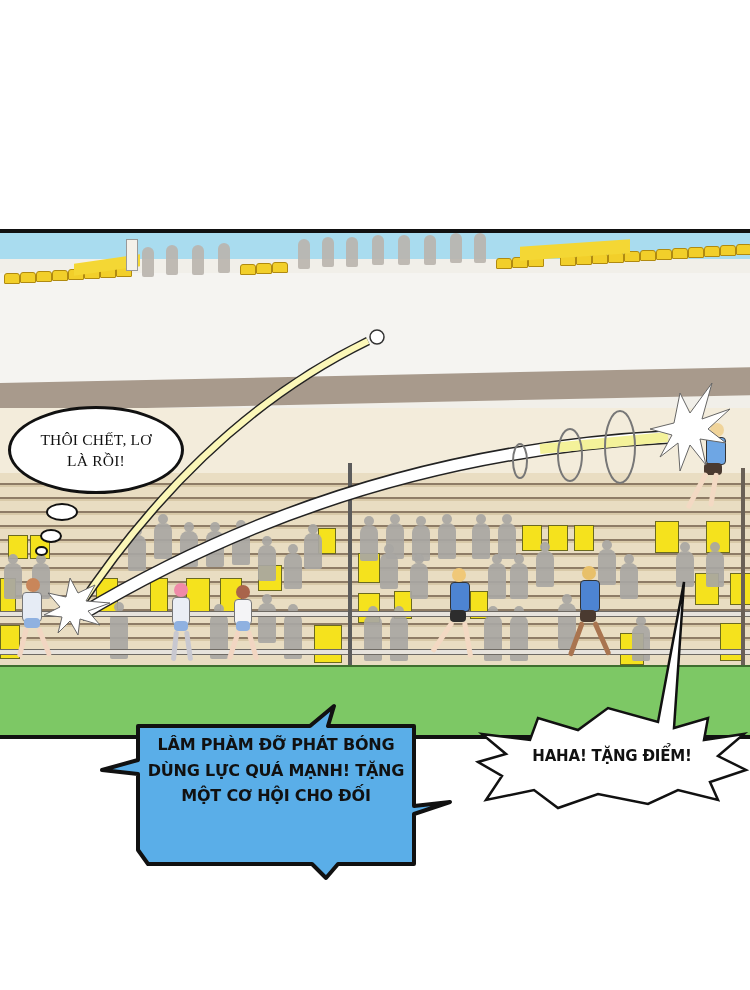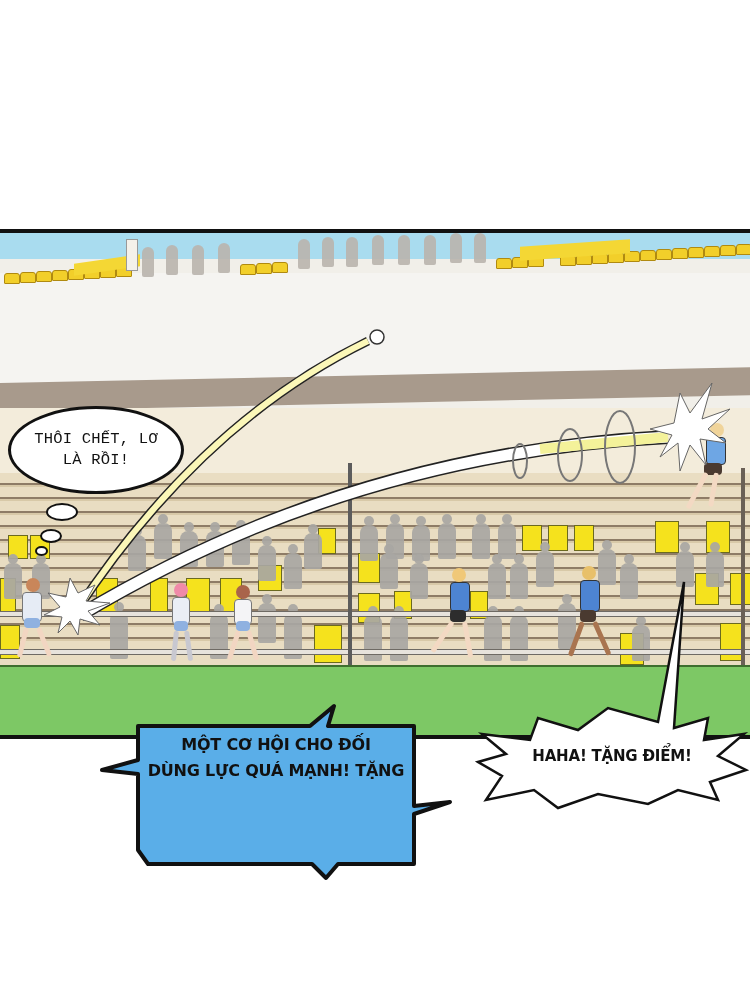"THÔI CHẾT, LƠ" .speech-thought span { font-family: Liberation Mono, monospace -> Liberation Serif, serif }
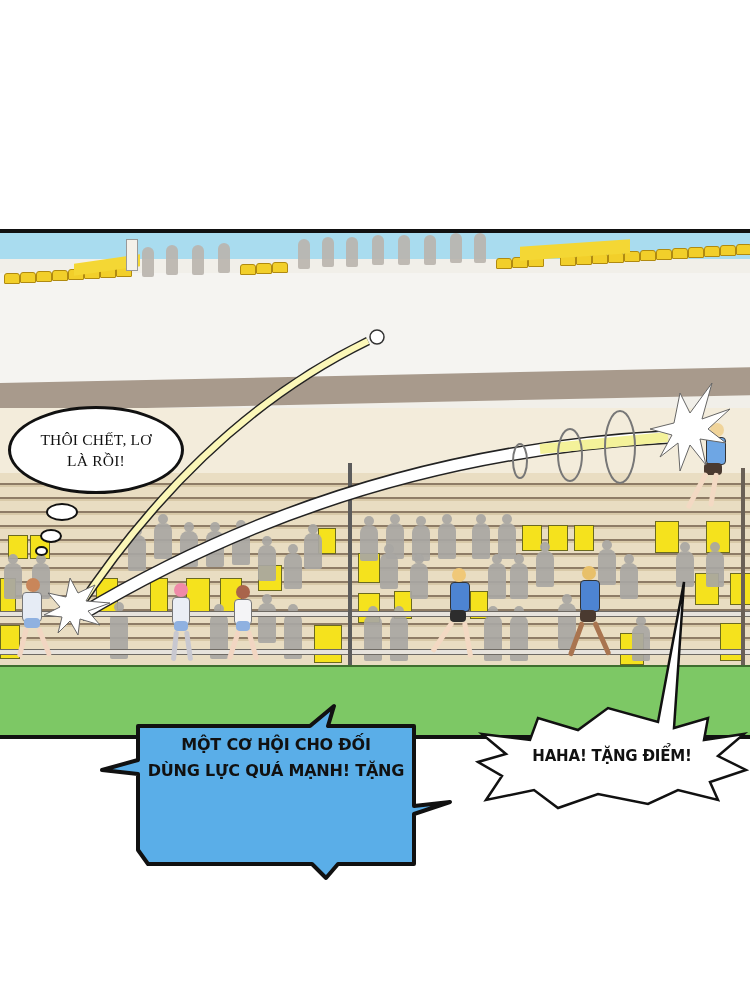"LÂM PHÀM ĐỠ PHÁT BÓNG" div { html: none -> <div>LÂM PHÀM ĐỠ PHÁT BÓNG</div> }
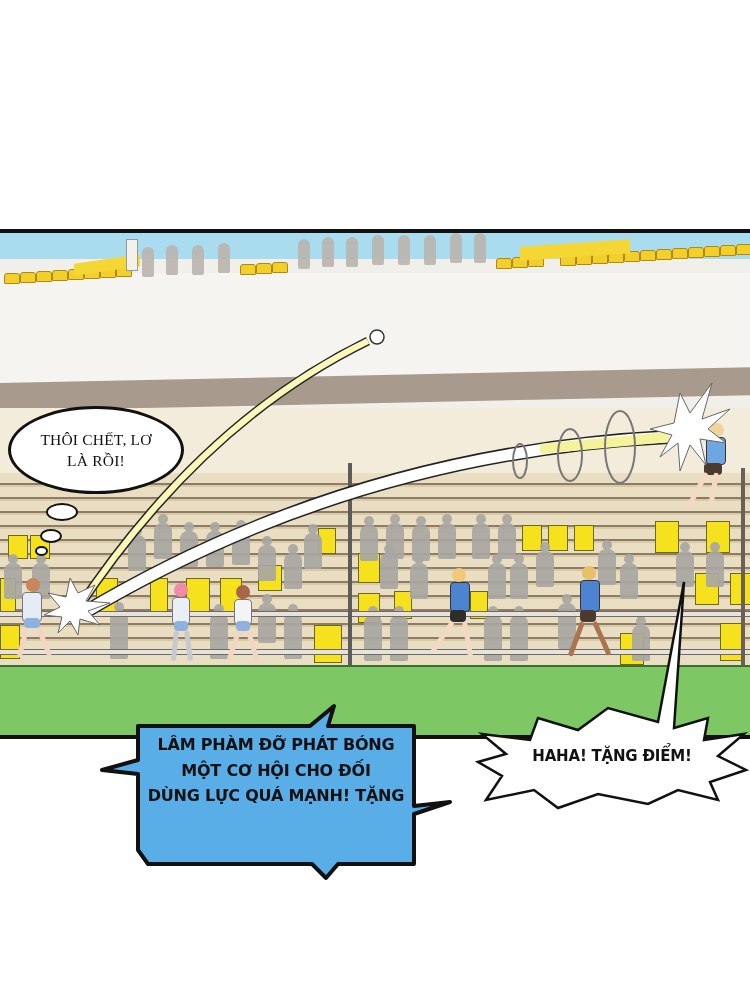"MỘT CƠ HỘI CHO ĐỐI" div { order: before "DÙNG LỰC QUÁ MẠNH! TẶNG" -> after "DÙNG LỰC QUÁ MẠNH! TẶNG" }
